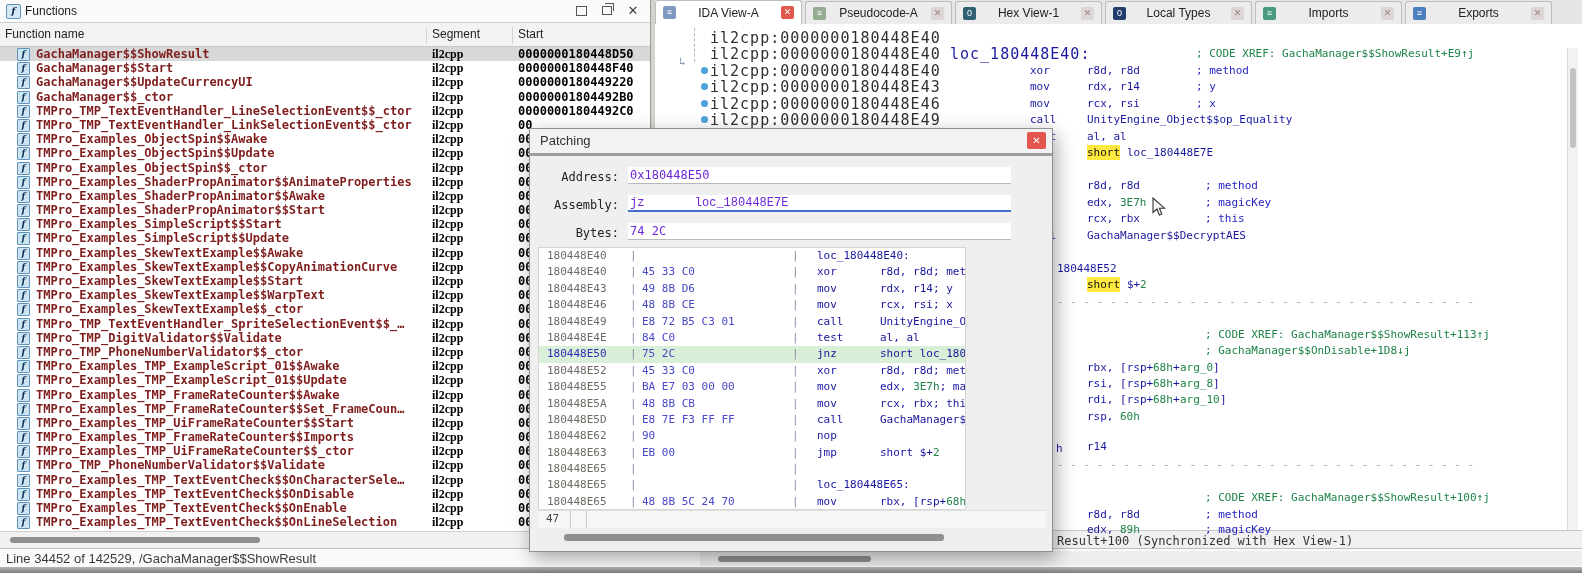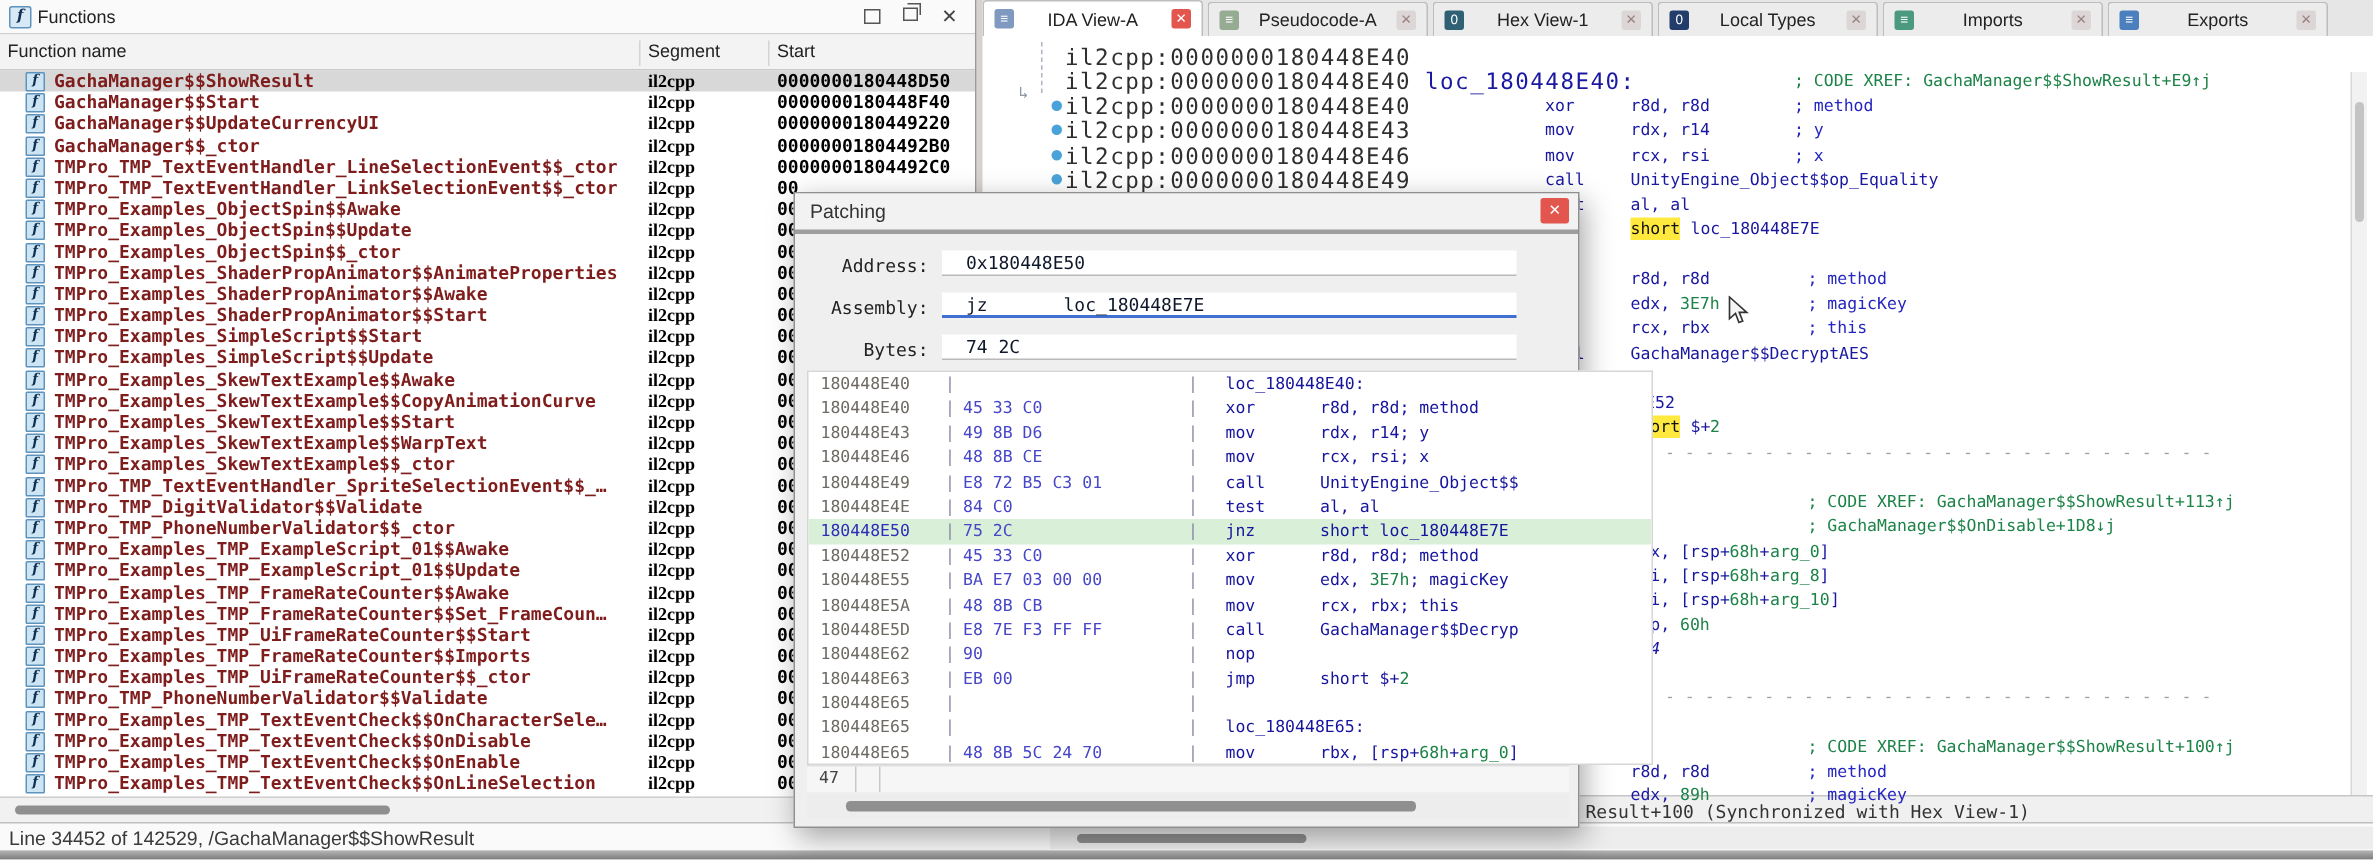"0x180448E50" .dfield { color: #0f172a -> #6d28d9; padding-left: 16px -> 2px }
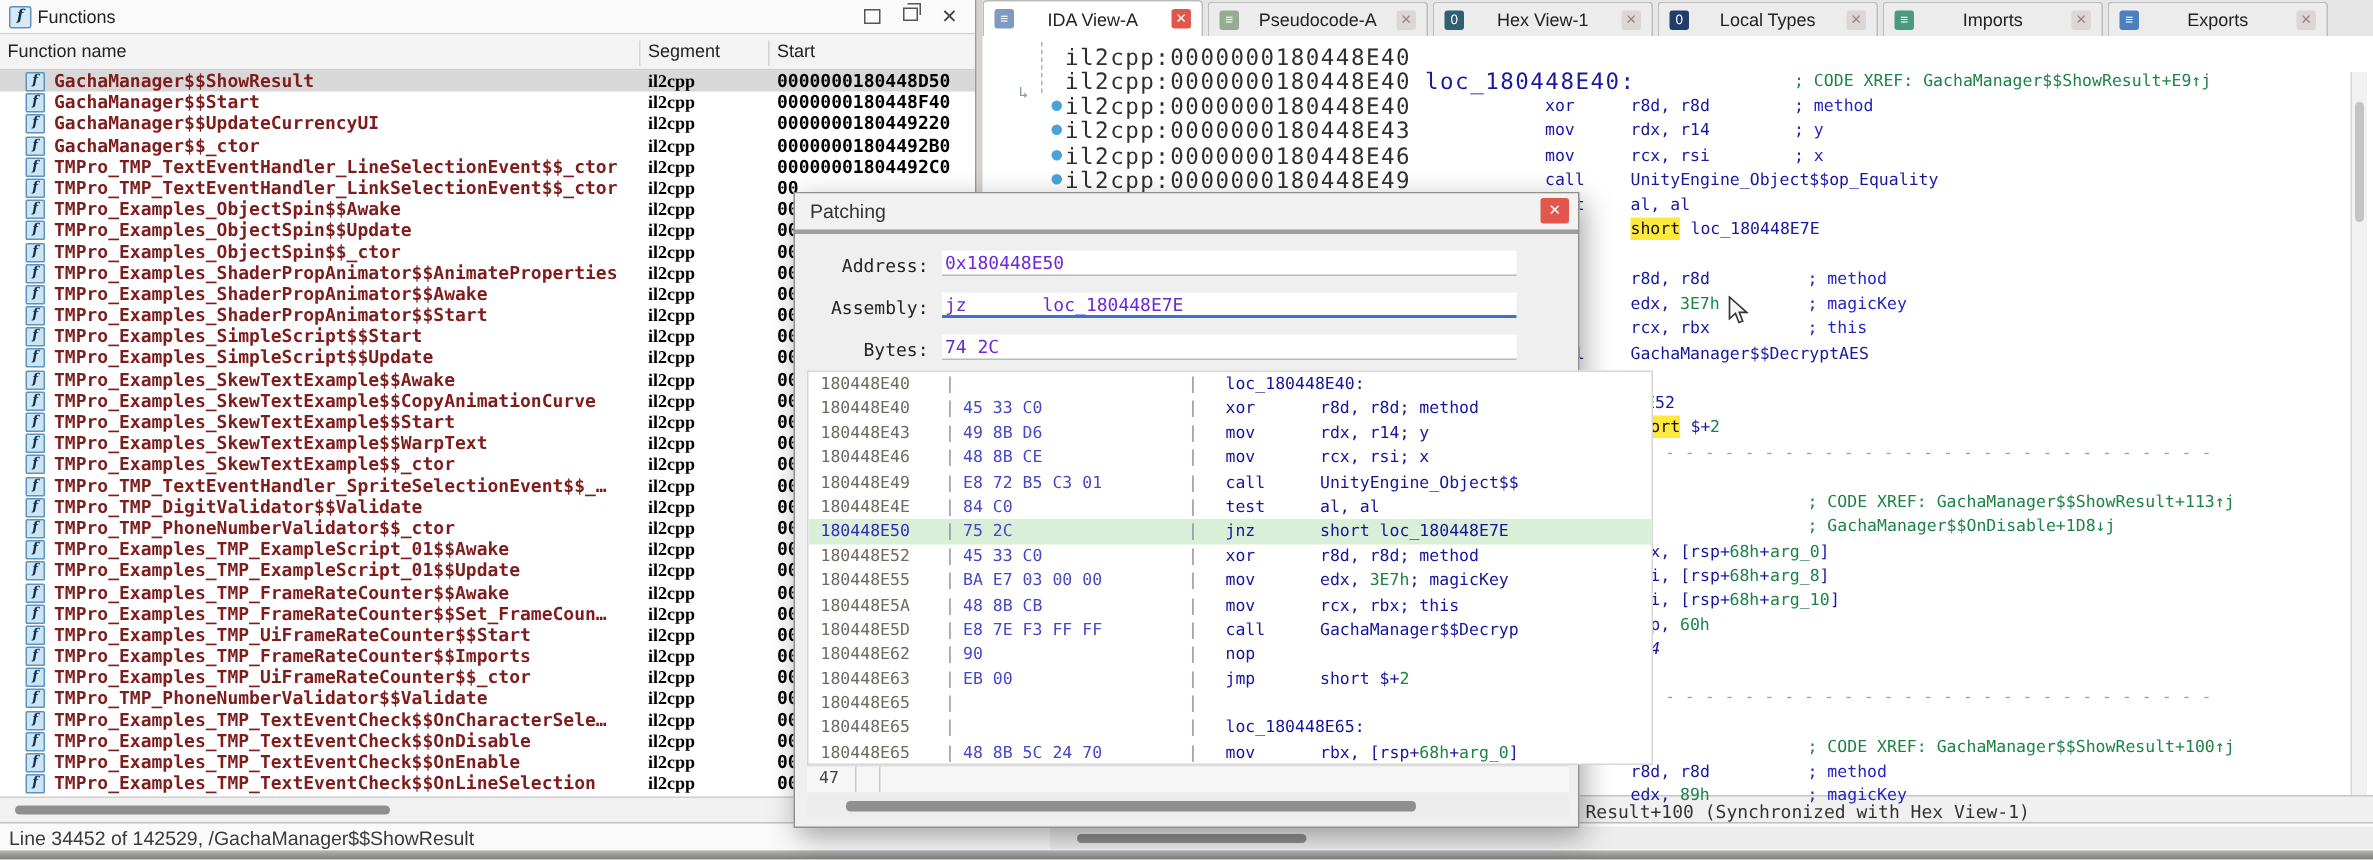"jz loc_180448E7E" #f-assembly { font-family: none -> Liberation Mono, monospace }
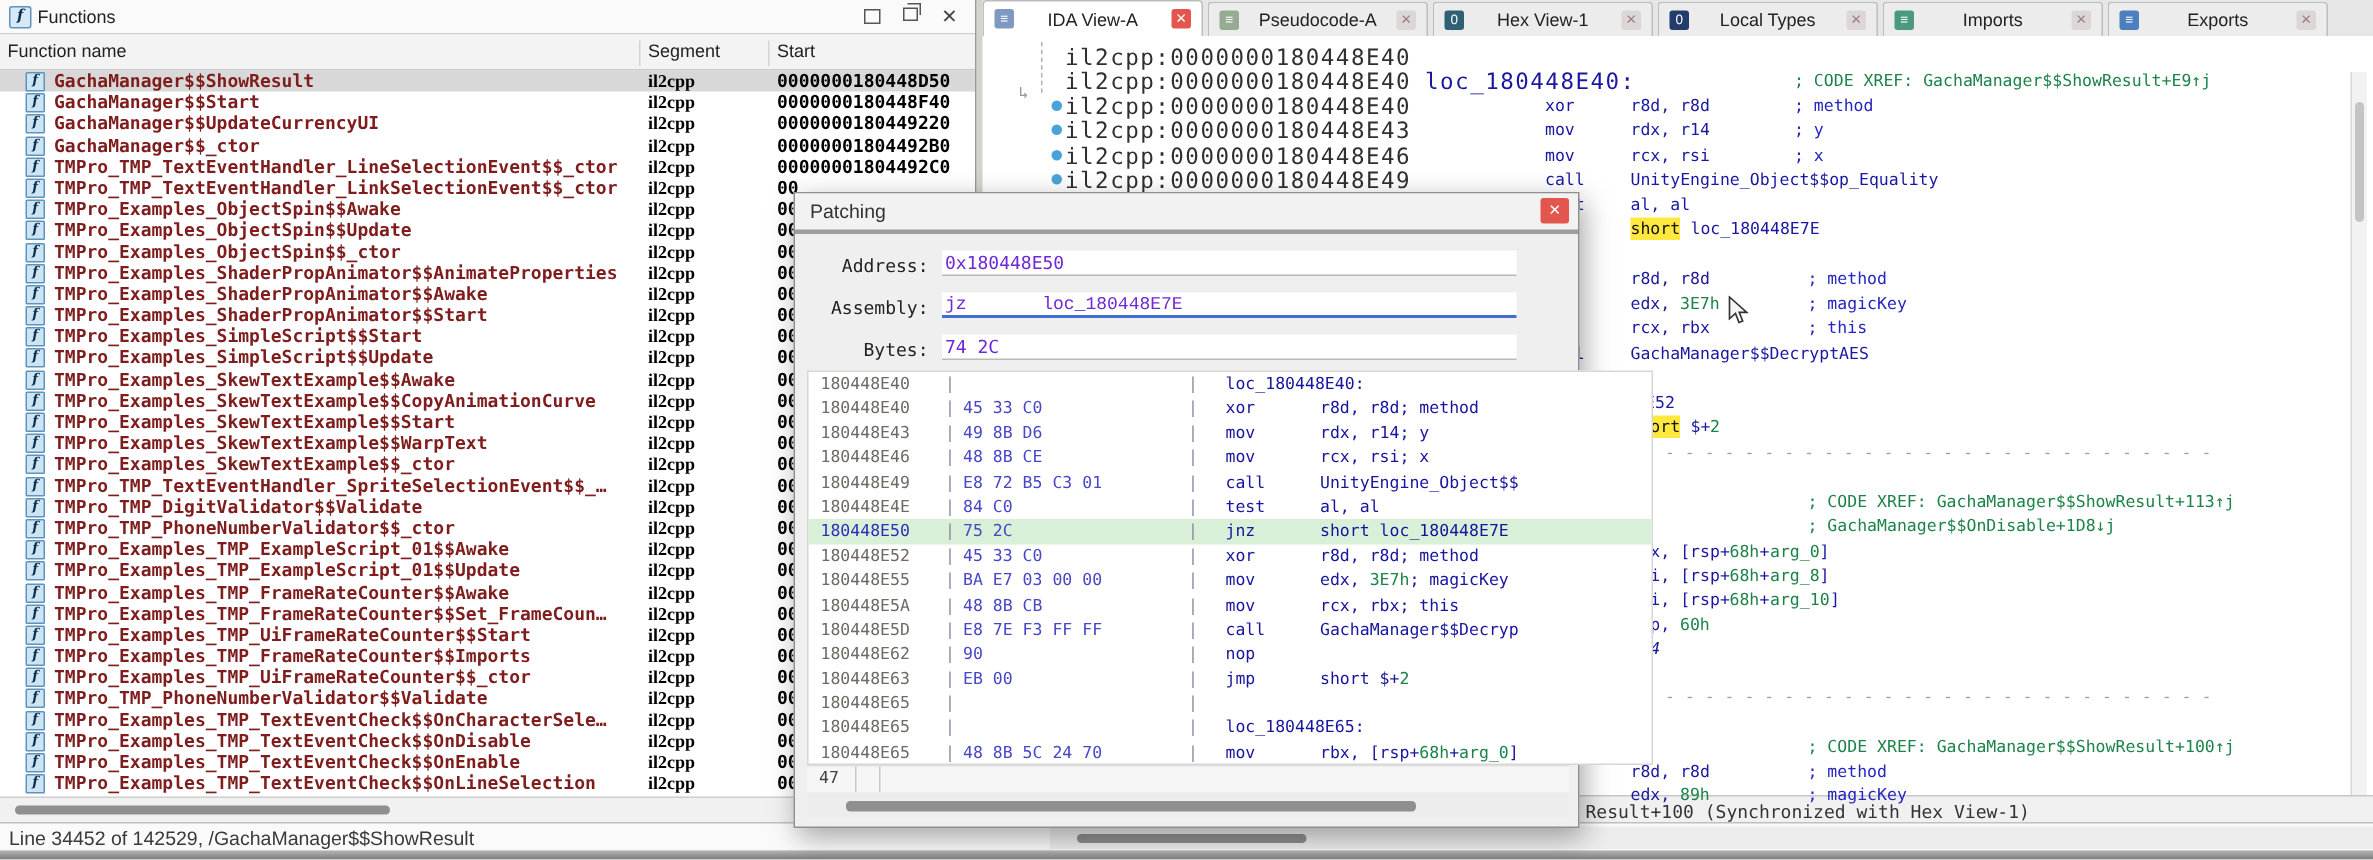"180448E40" #dlg-listing { width: 564px -> 428px }
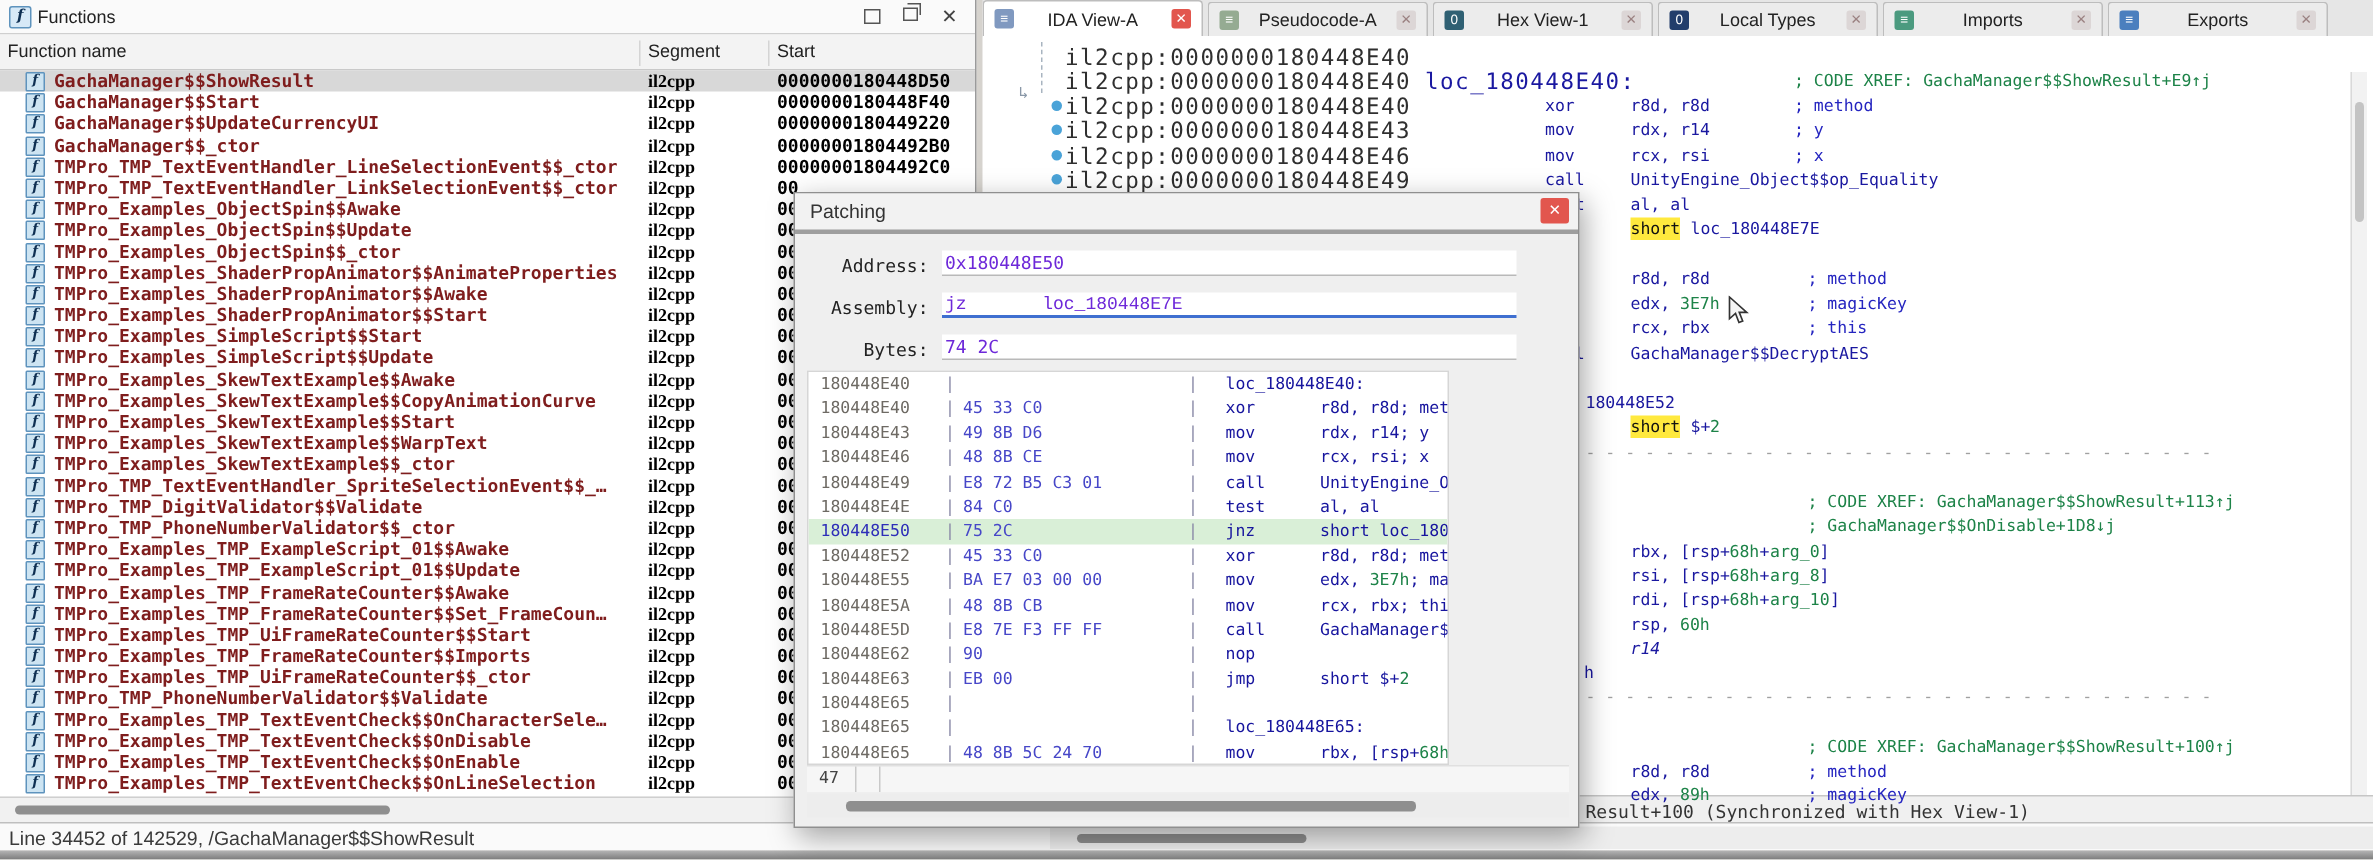"r14" span.tk { font-style: italic -> none; top: 425px -> 439px }
